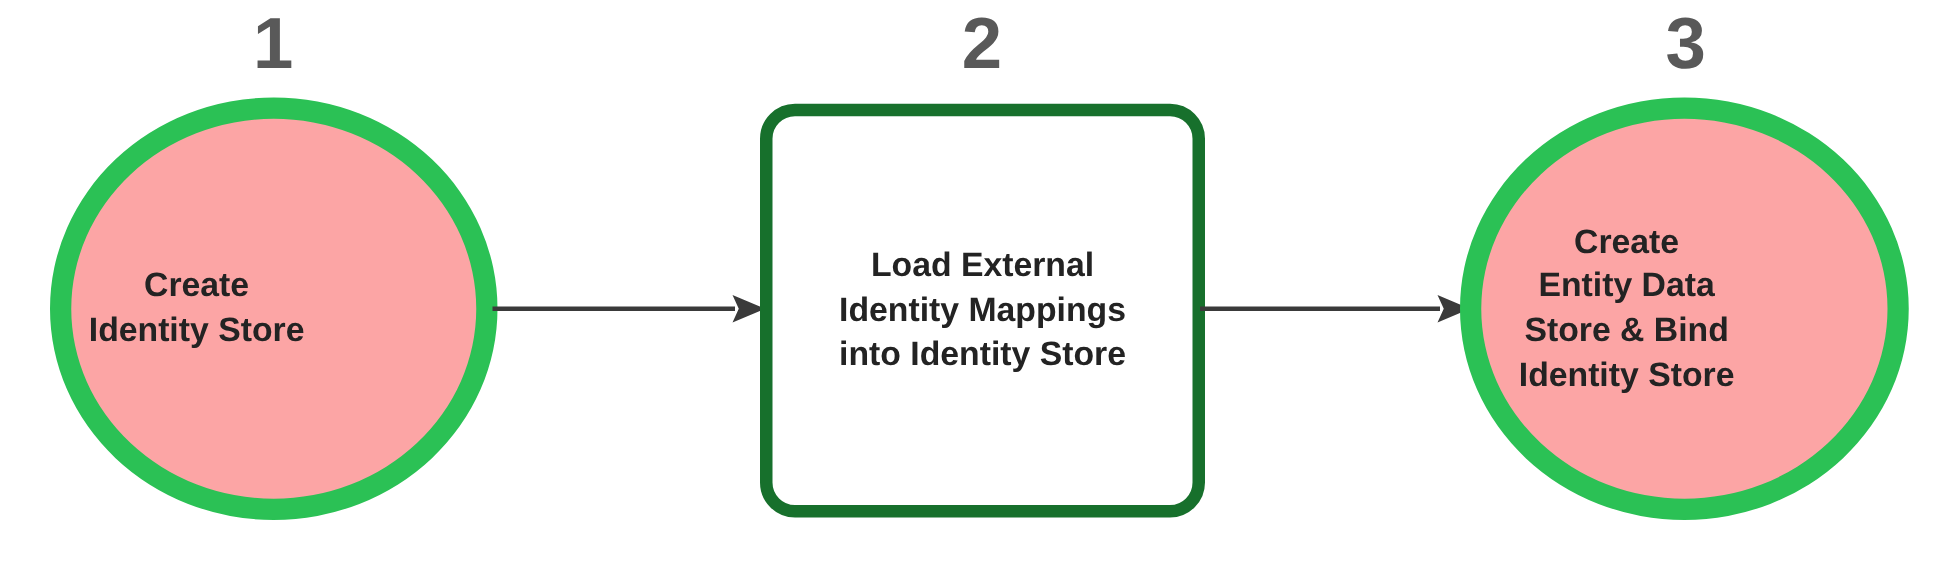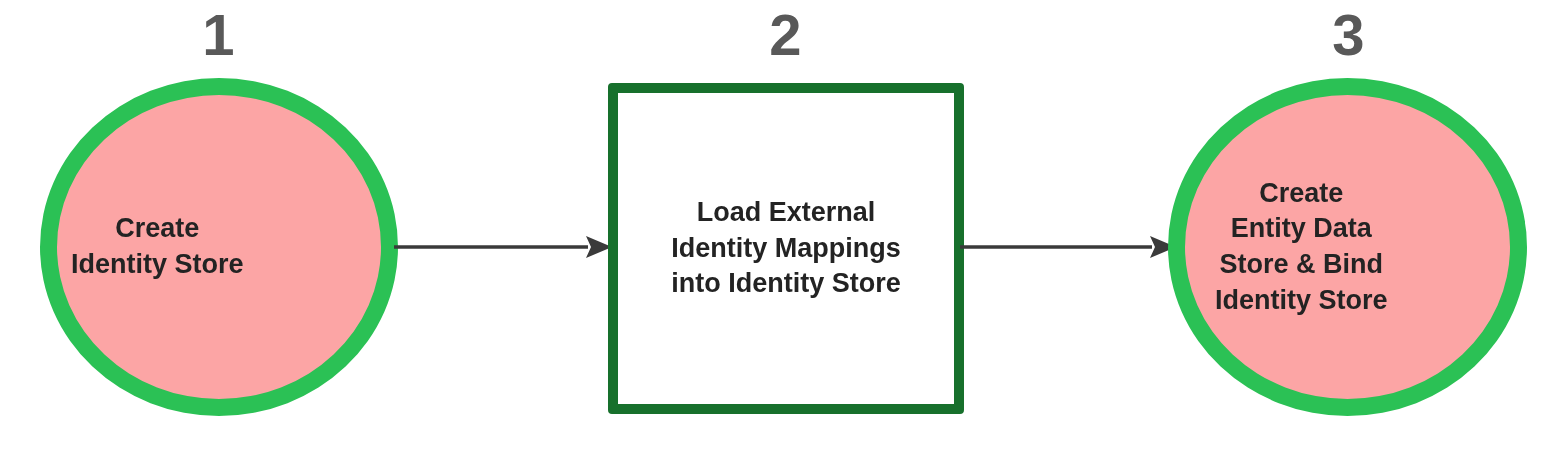"Load External" #node-2 { border-radius: 4px -> 28px }
